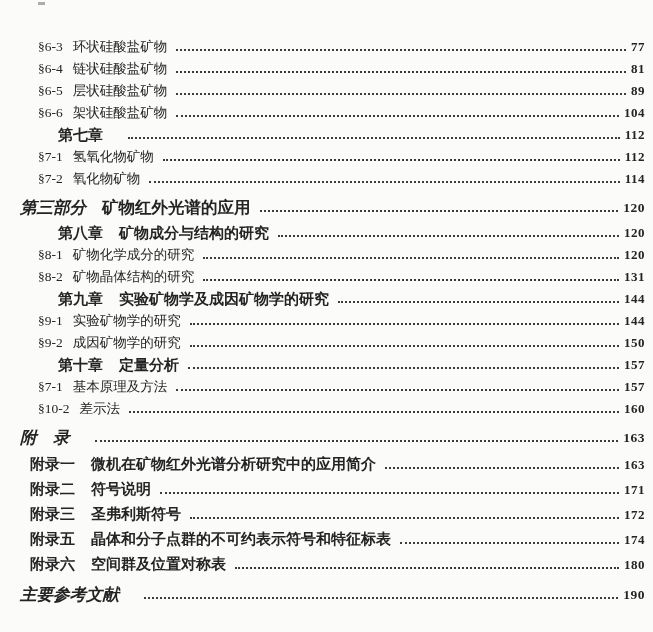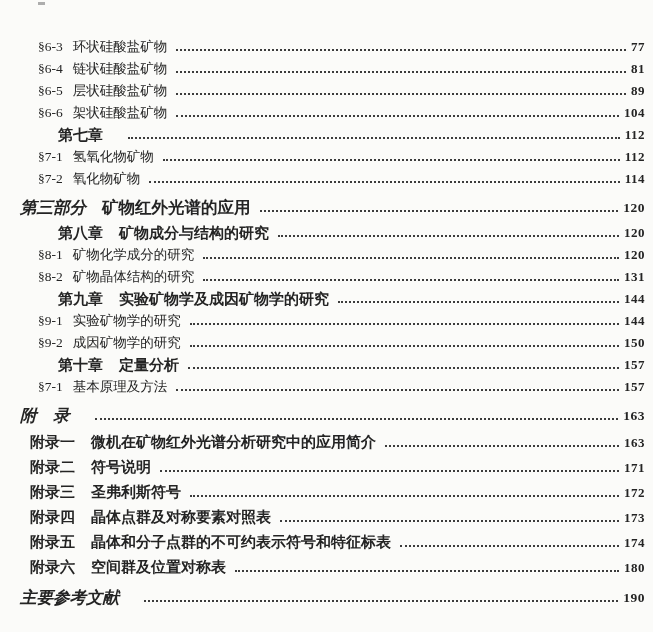"§10-2" div.row { html: none -> <div> <span>§10-2</span> <span>差示法</span> <span></span> <span>160</span> </div> }
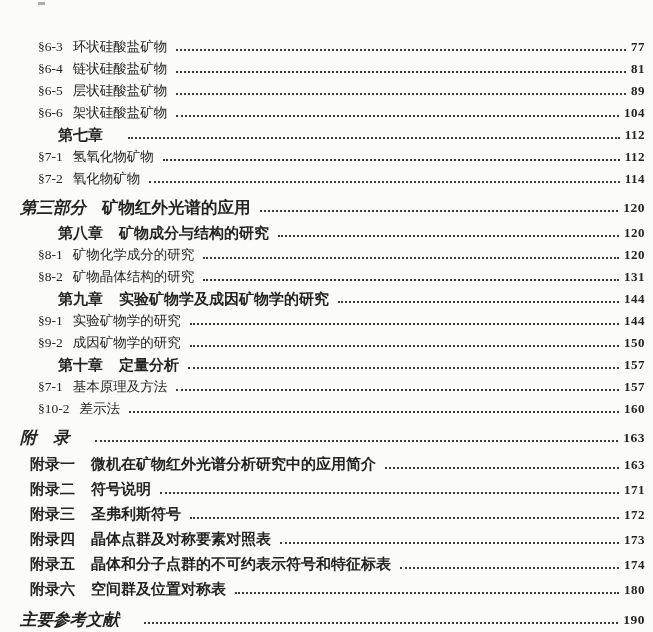"附录四" div.row { html: <div> <span>附录四</span> <span>晶体点群及对称要素对照表</span> <span></span> <span>173</span> </div> -> none }
